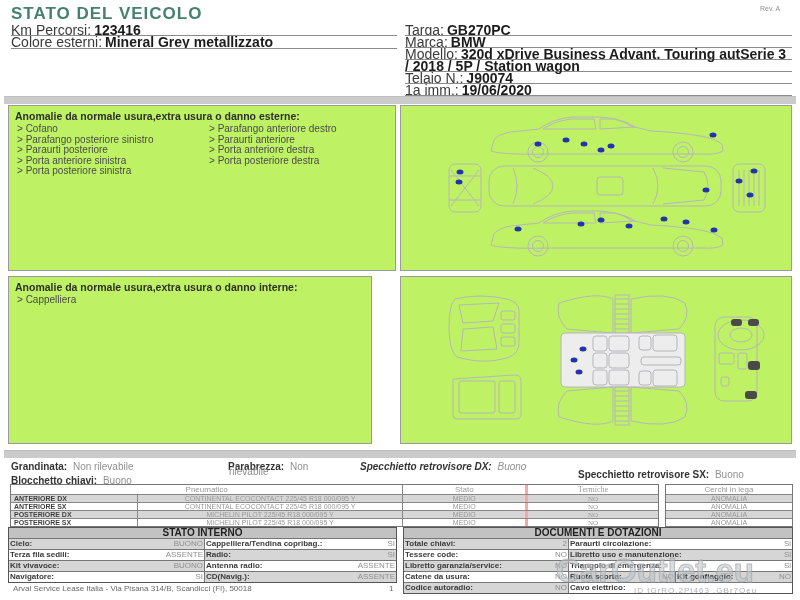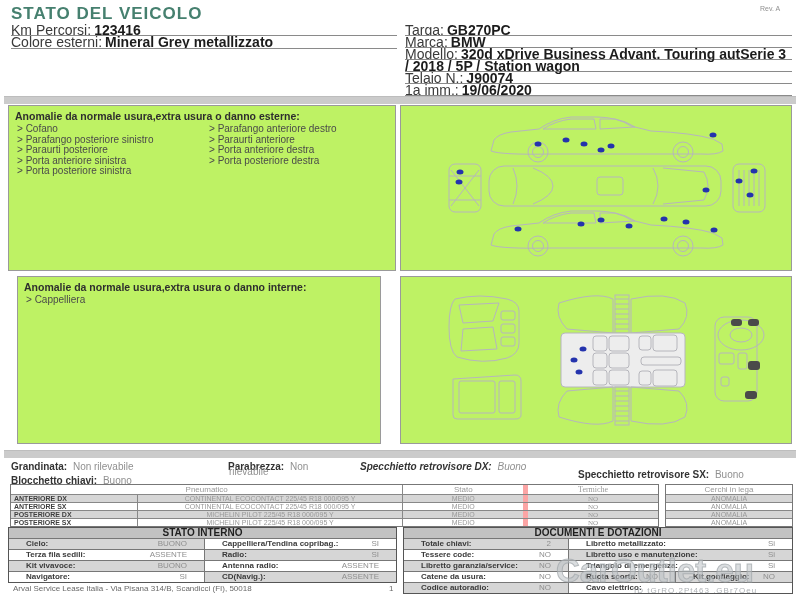"Anomalie da normale usura,extra usura o danno interne:" .box-int-list { margin-left: 9px -> none }
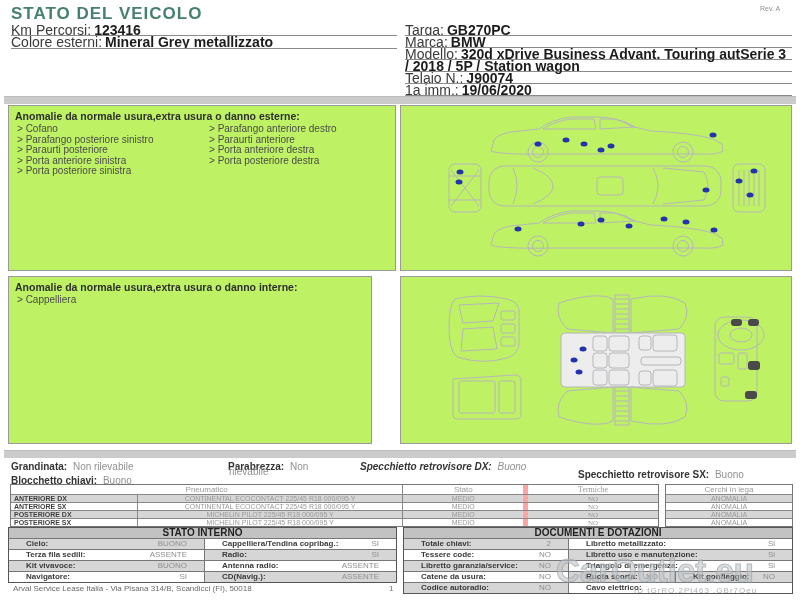"Stato" .tc-stato { border-right: 5px solid #fca5a5 -> 3px solid #fca5a5 }
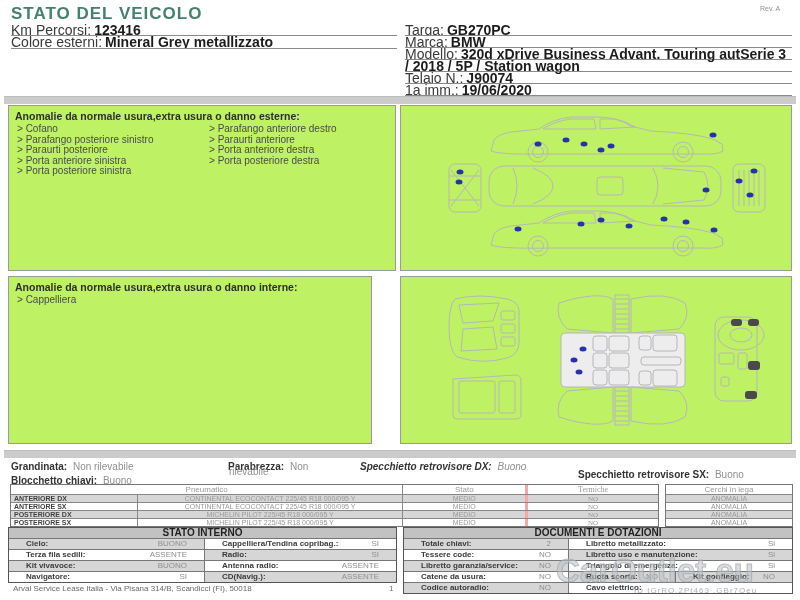"Cielo:" .bcell { padding: 0 17px -> 0 1px }
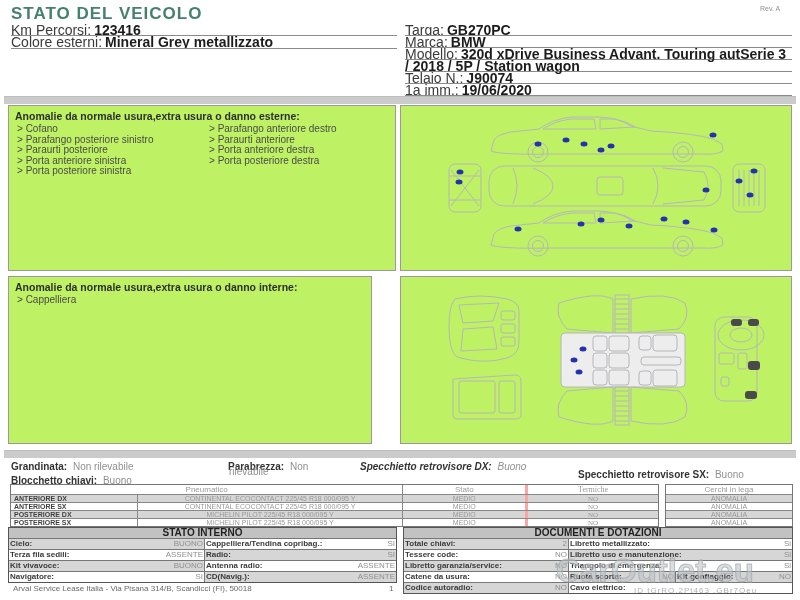"Libretto metallizzato:" span.blab { text: Libretto metallizzato -> Paraurti circolazione }
